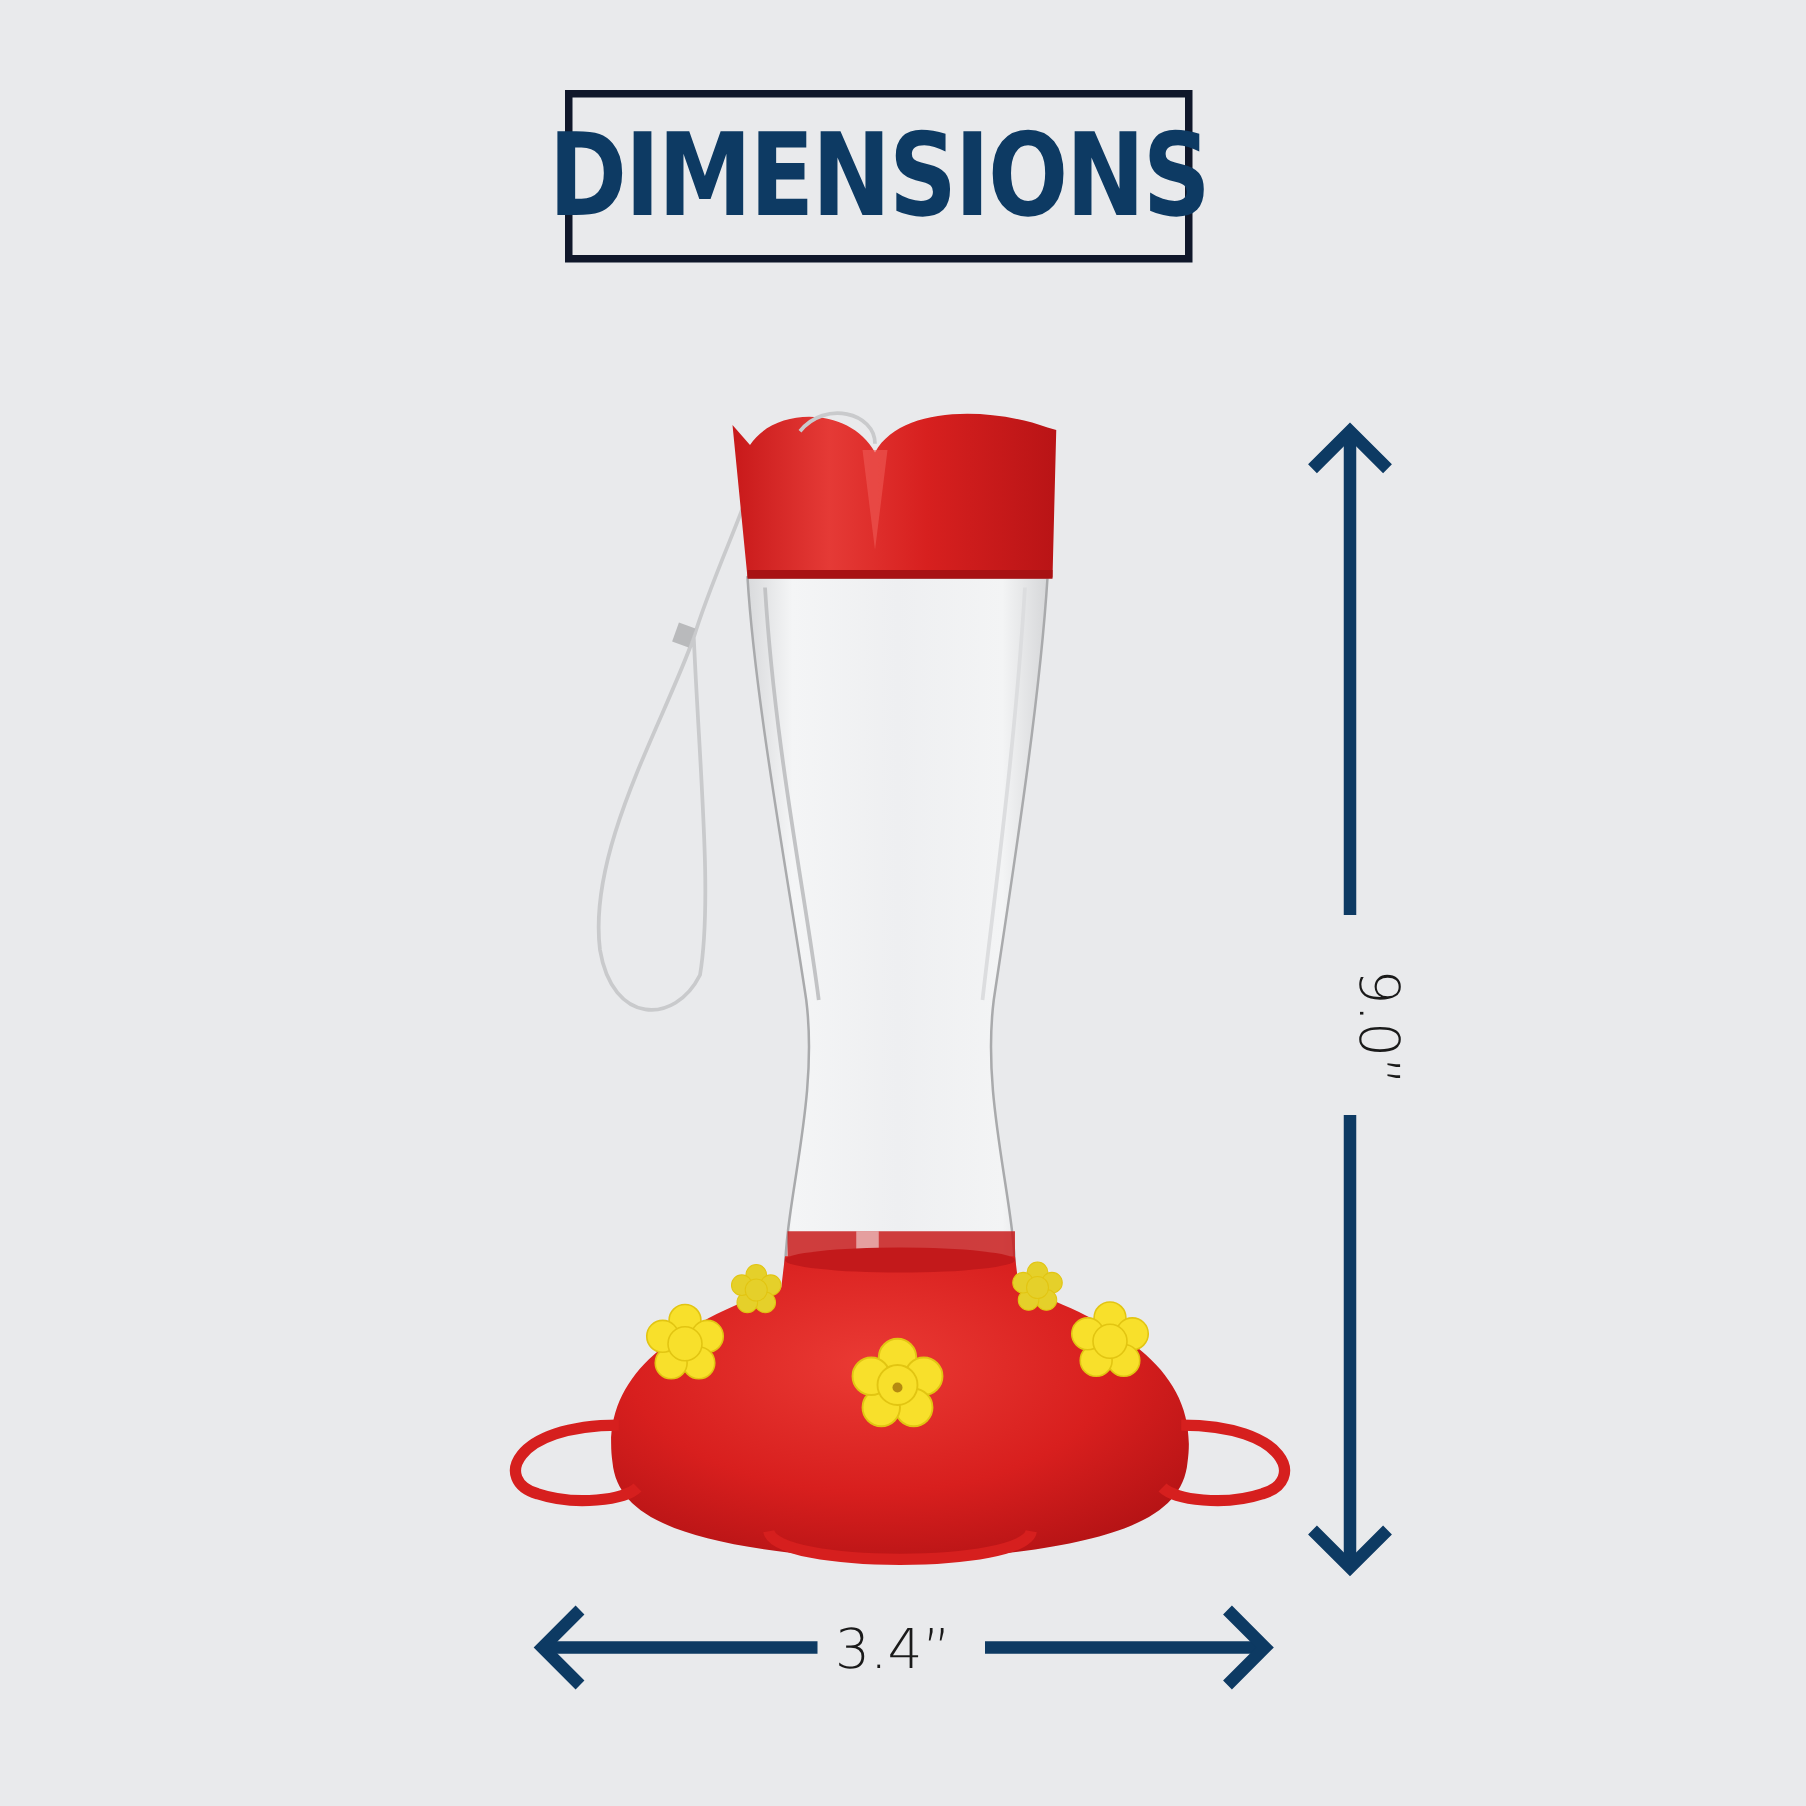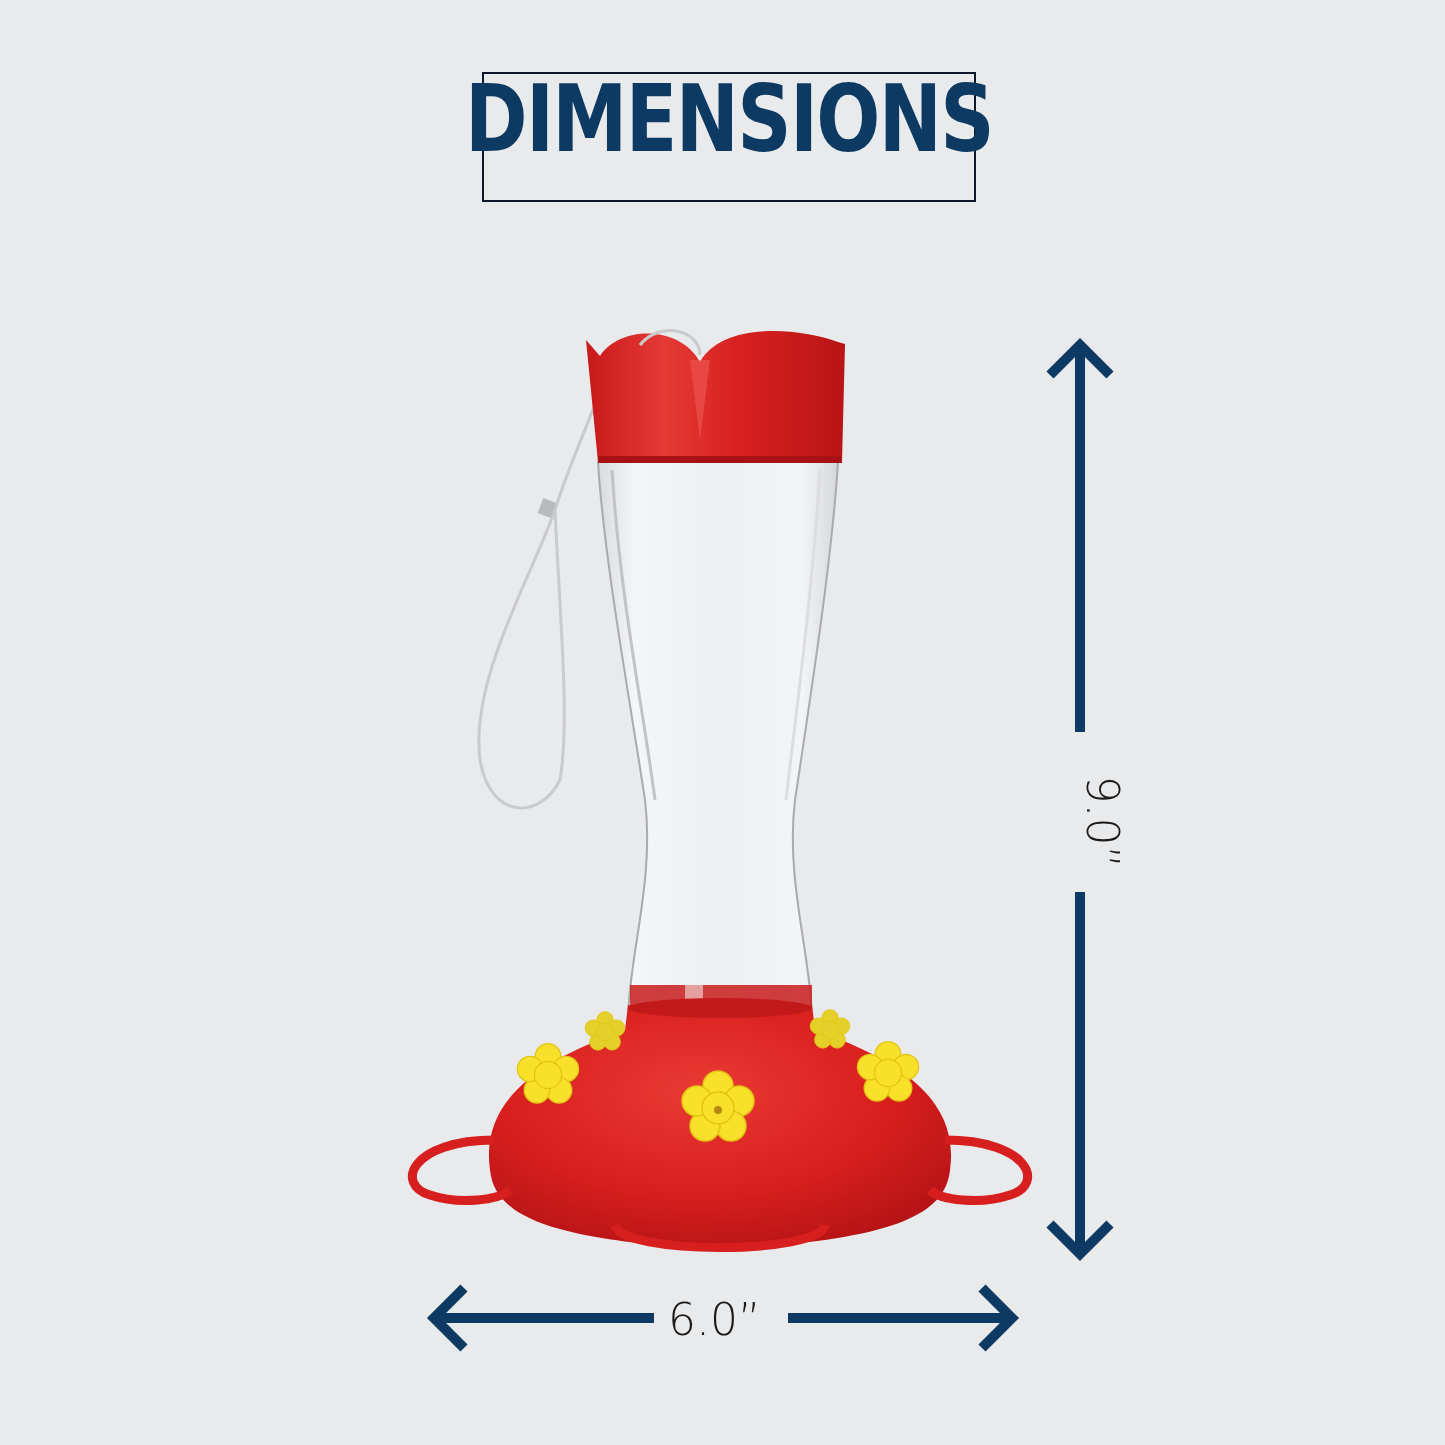"DIMENSIONS" .title-box { align-items: none -> center; border: 2px solid #0f172a -> 6px solid #0f172a; left: 482px -> 452px }
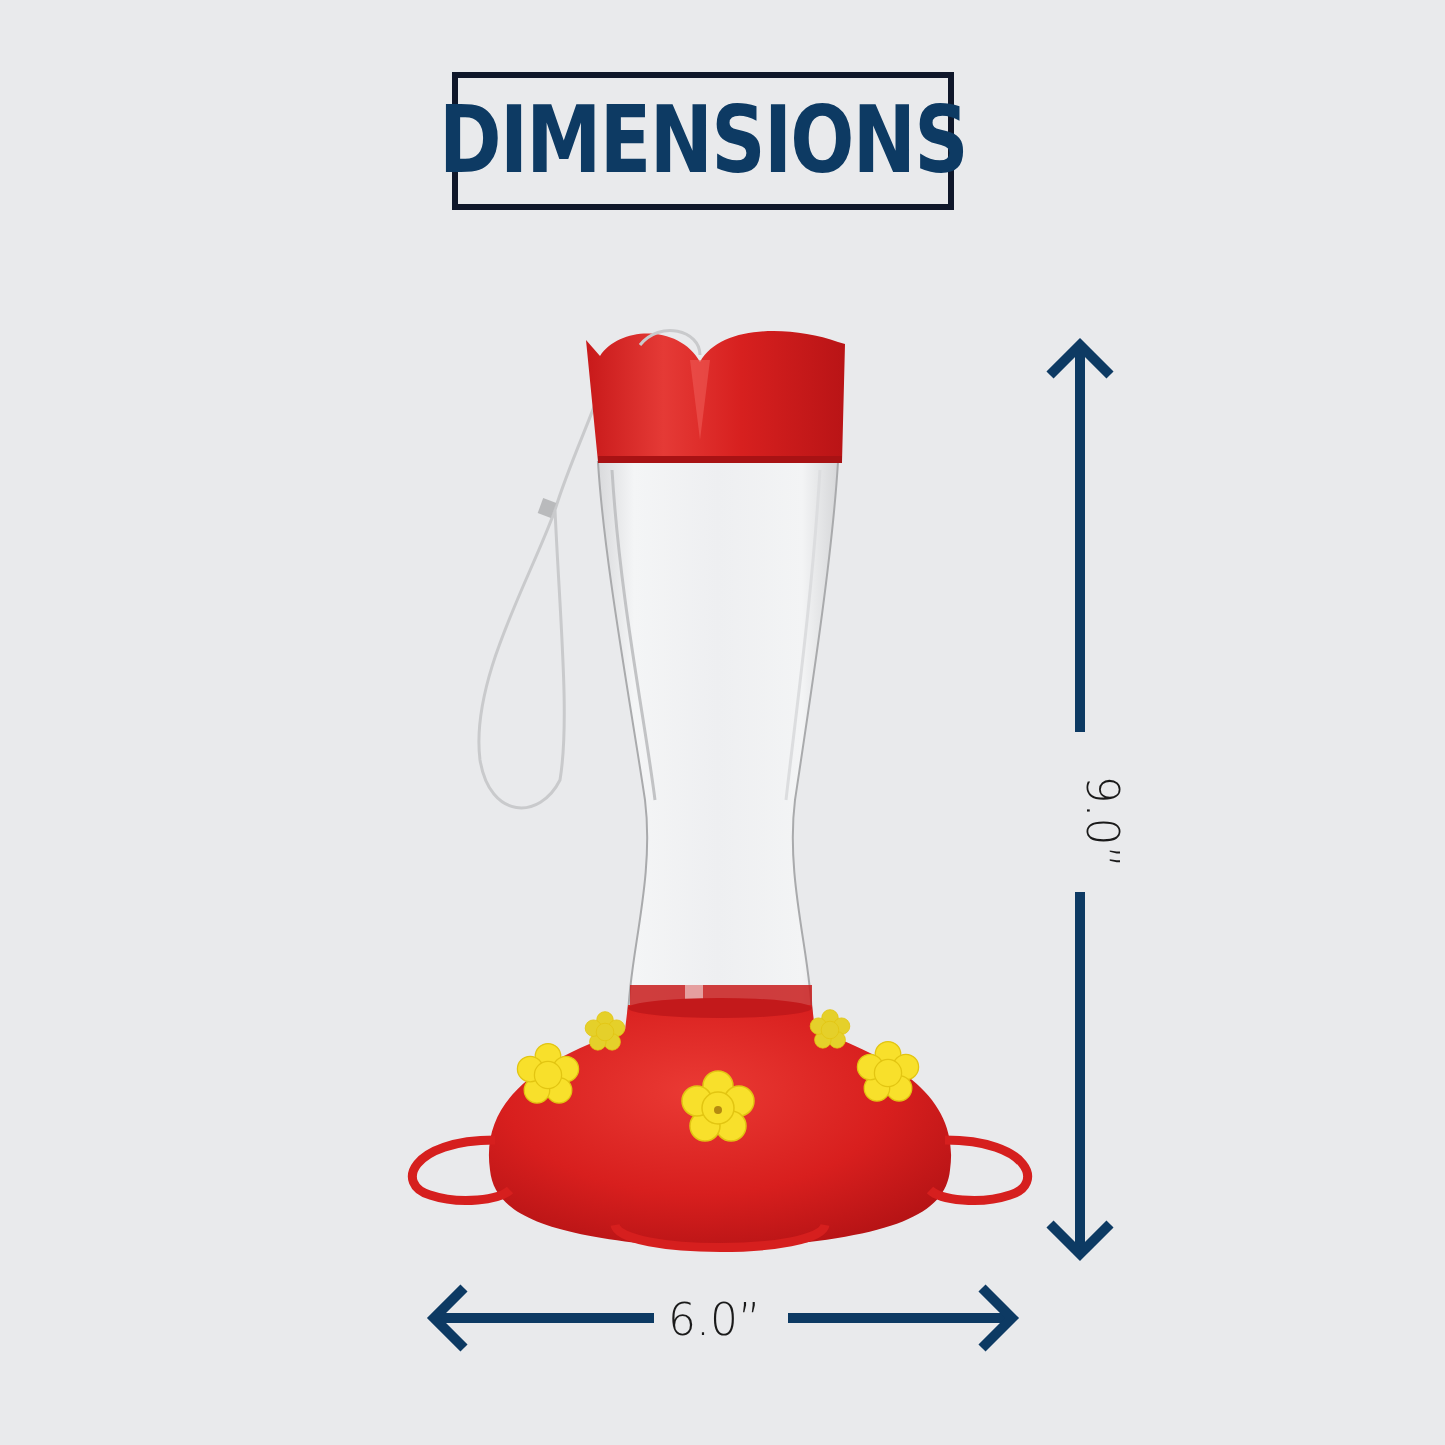"6.0”" div.dim-label { text: 6.0 -> 3.4 }
